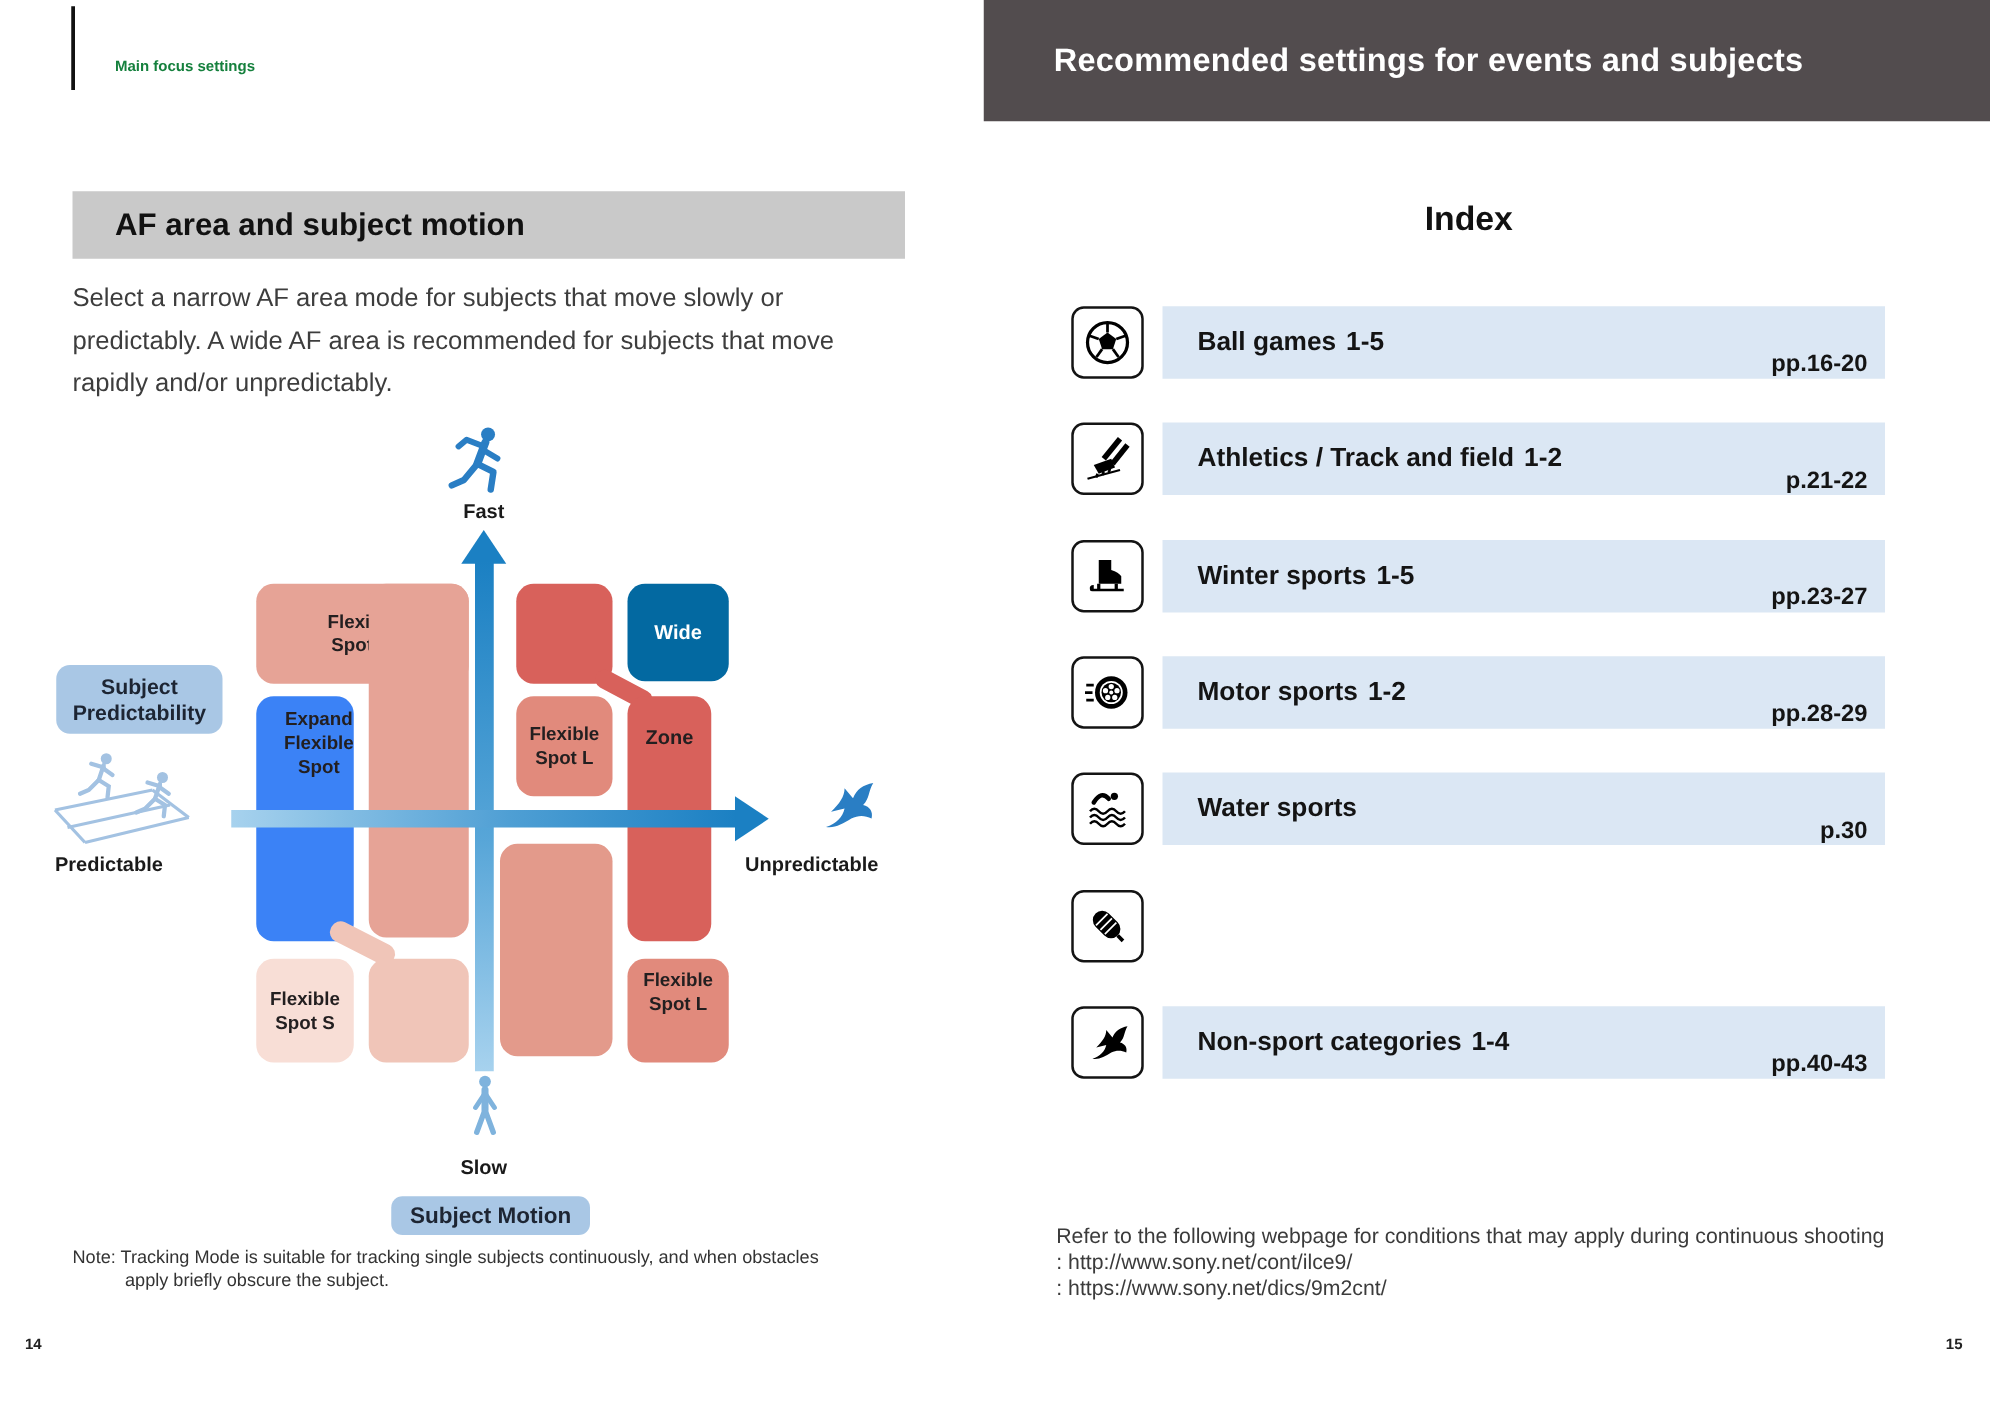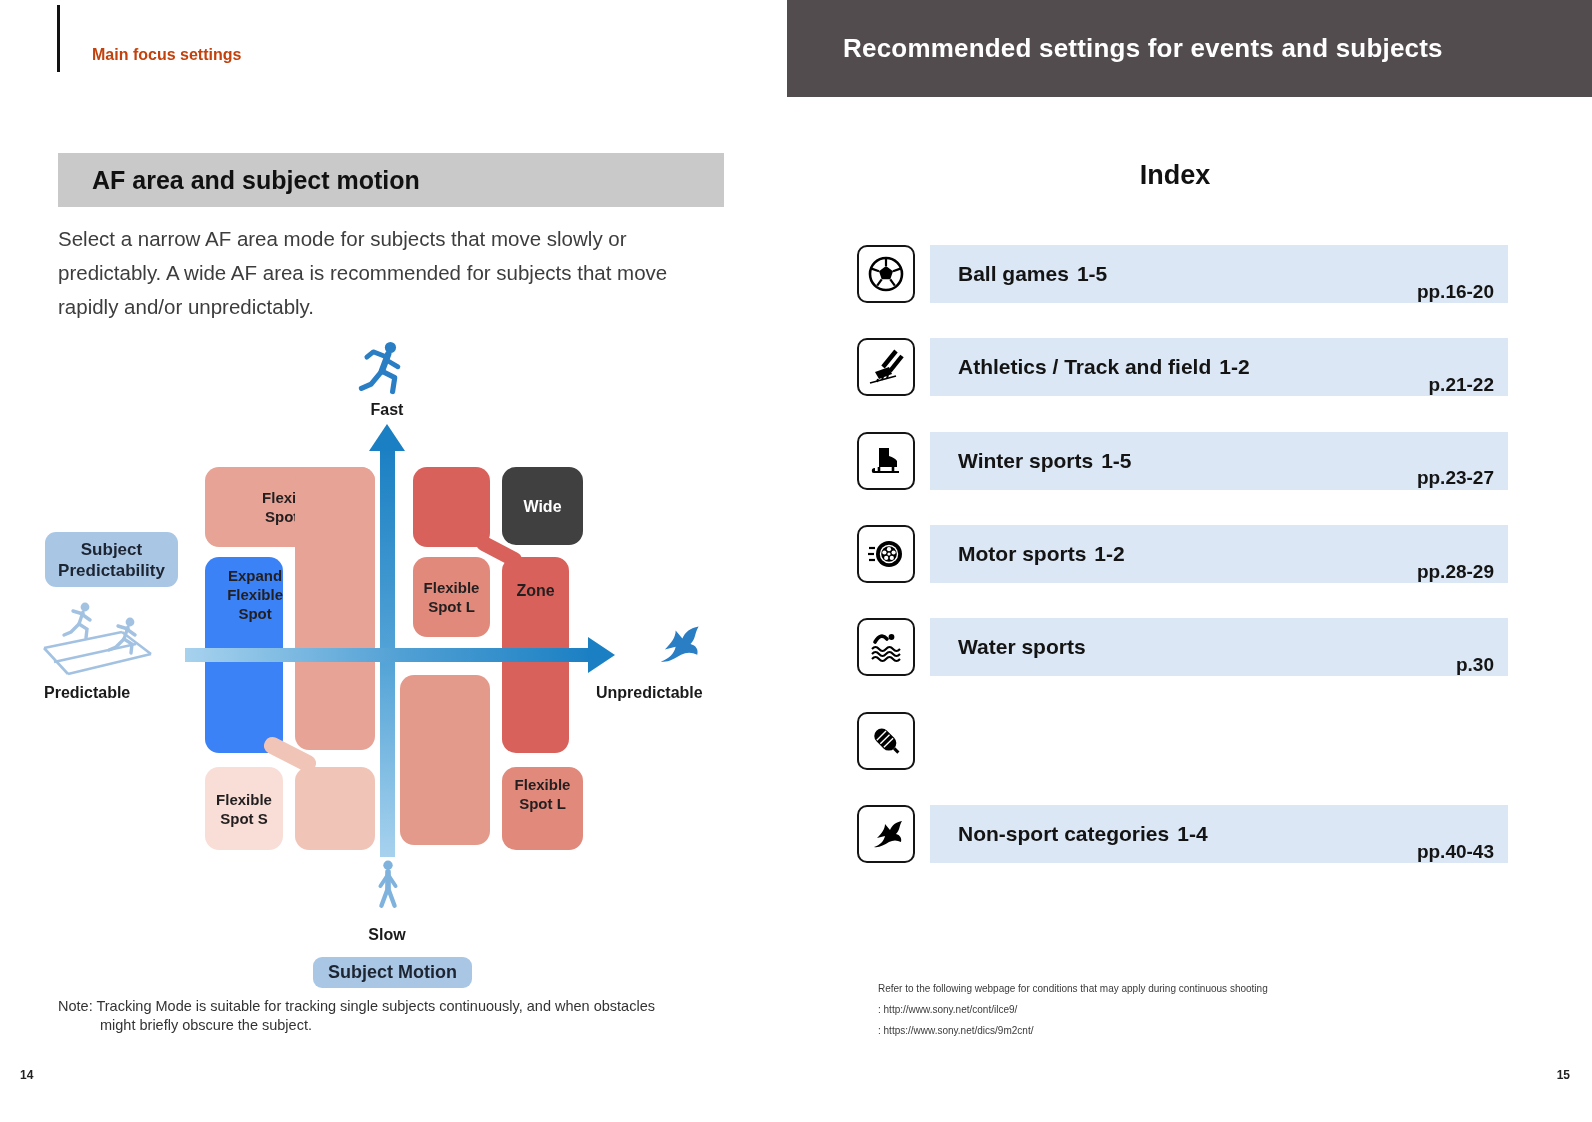"Main focus settings" #kicker { color: #c2410c -> #15803d; font-size: 16px -> 12px }
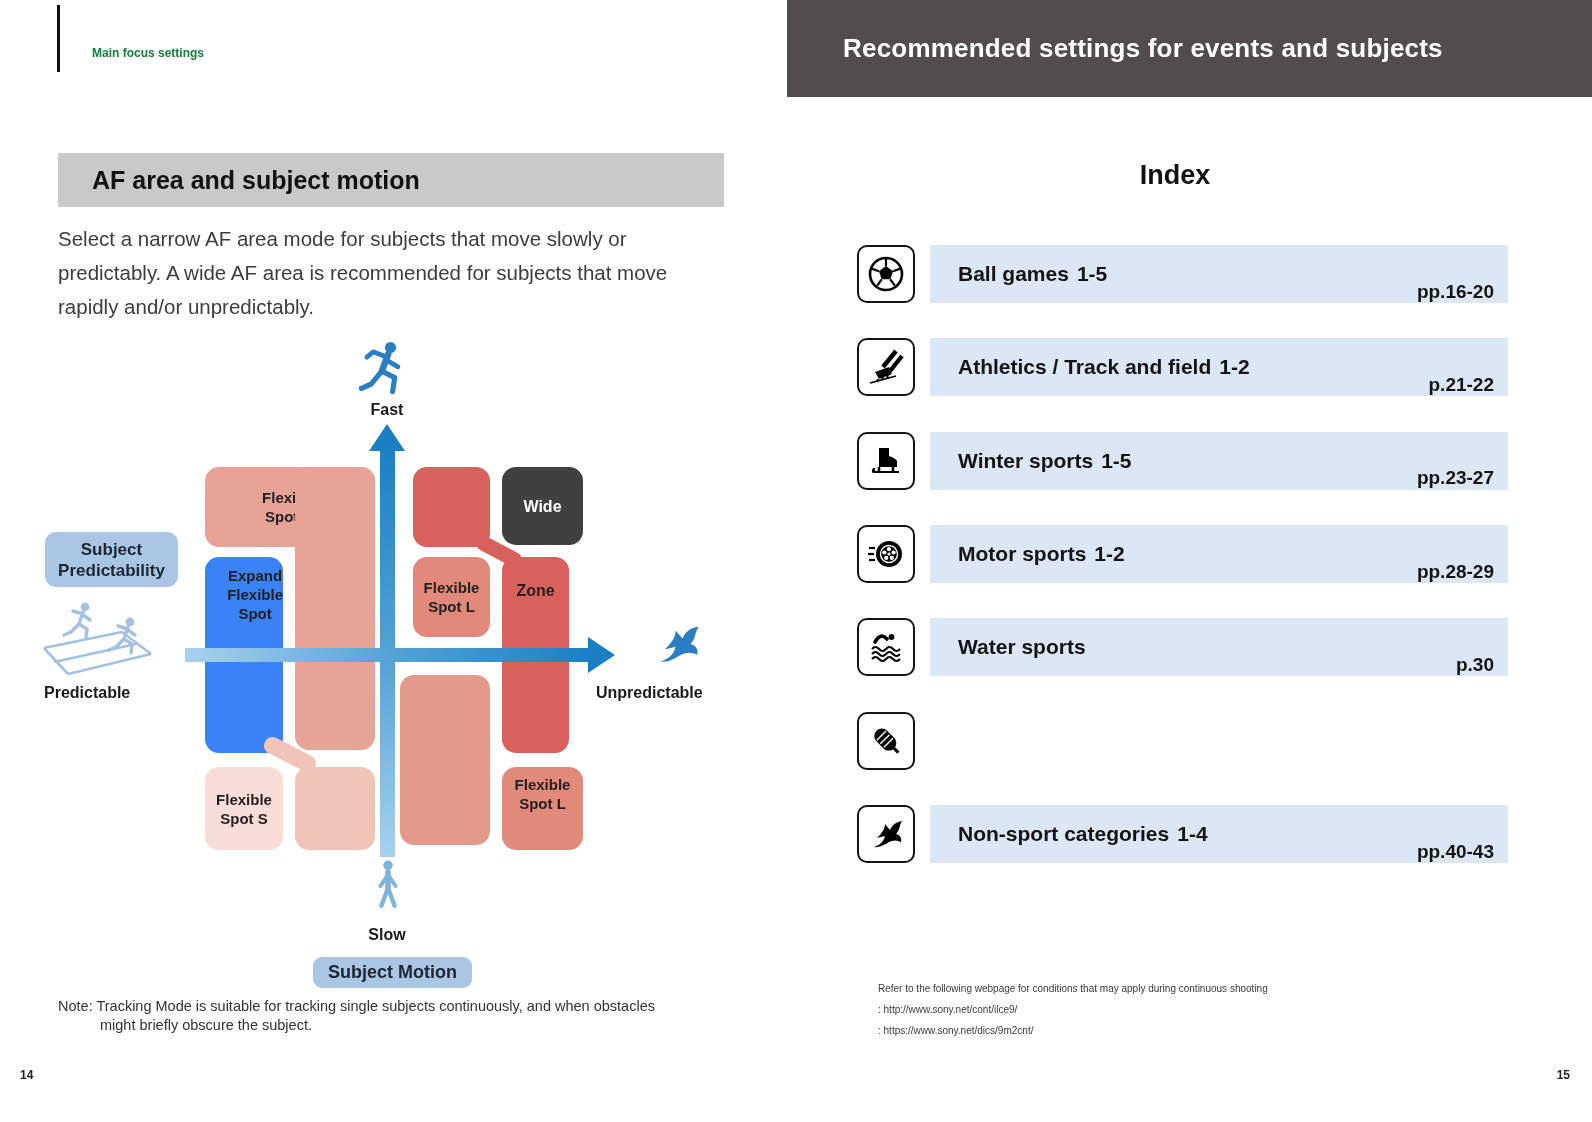"Wide" div.blk { background: #404040 -> #0369a1 }
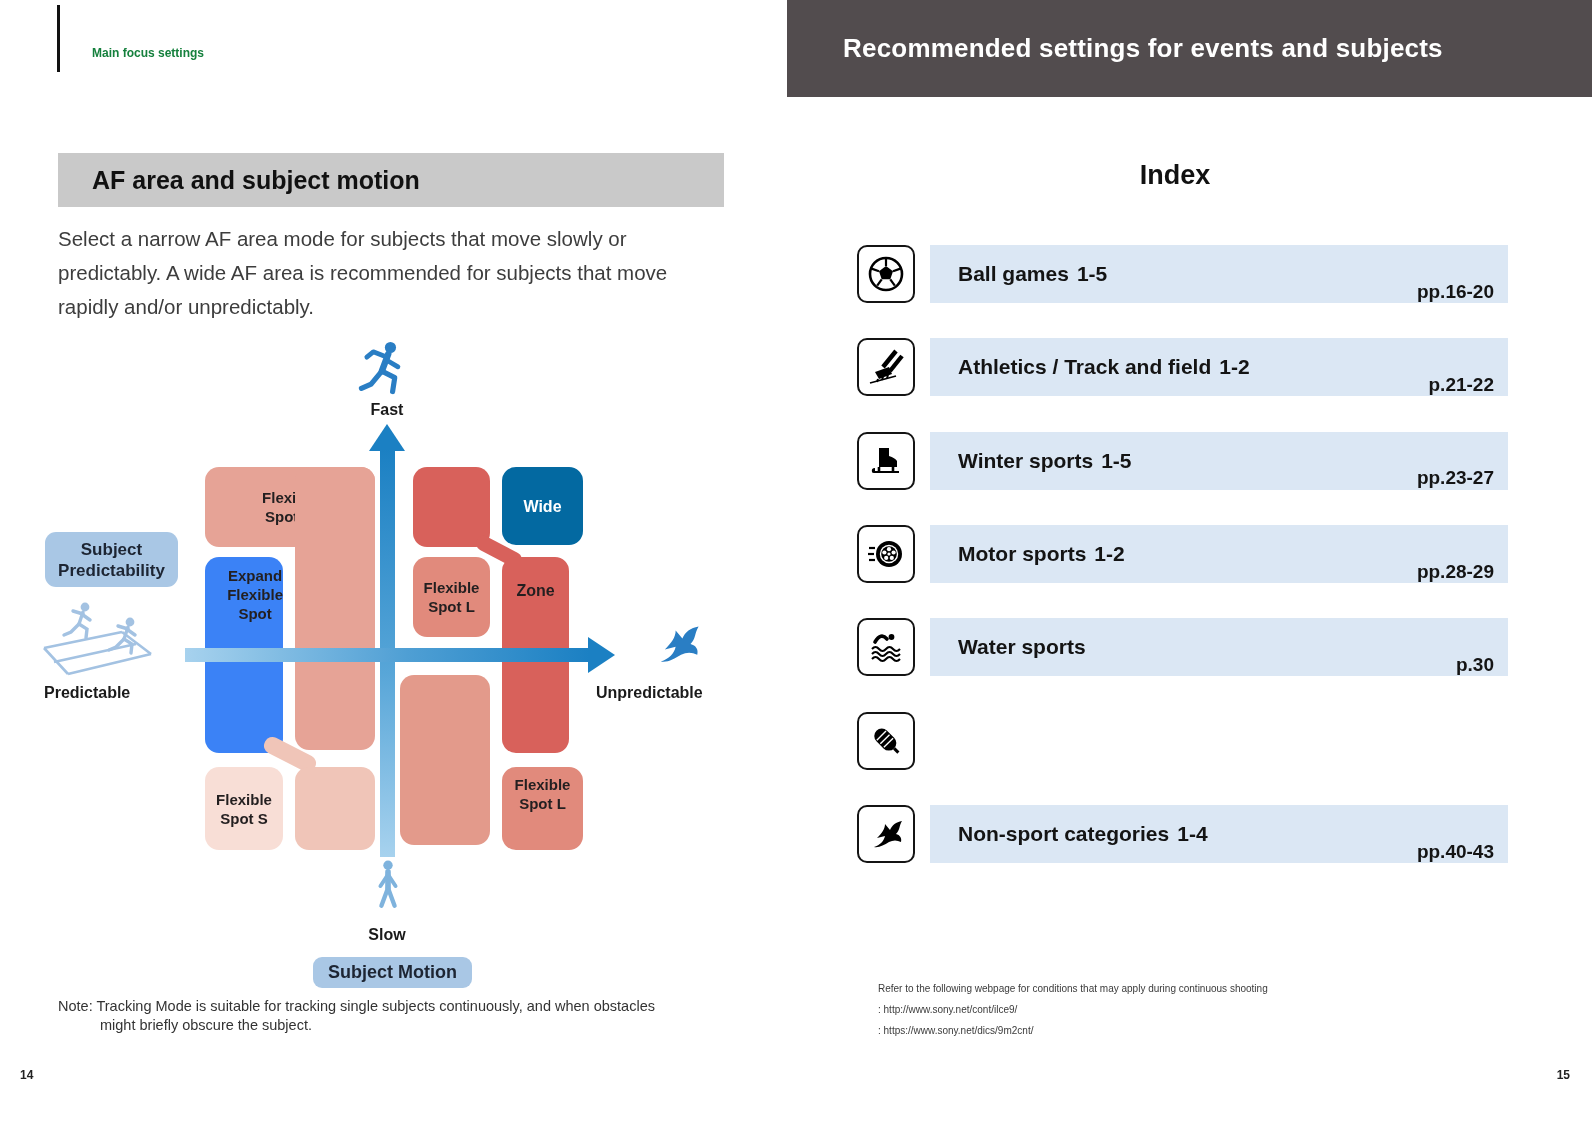"Refer to the following webpage" #refer { font-size: 10px -> 17px; margin-left: 33px -> none }
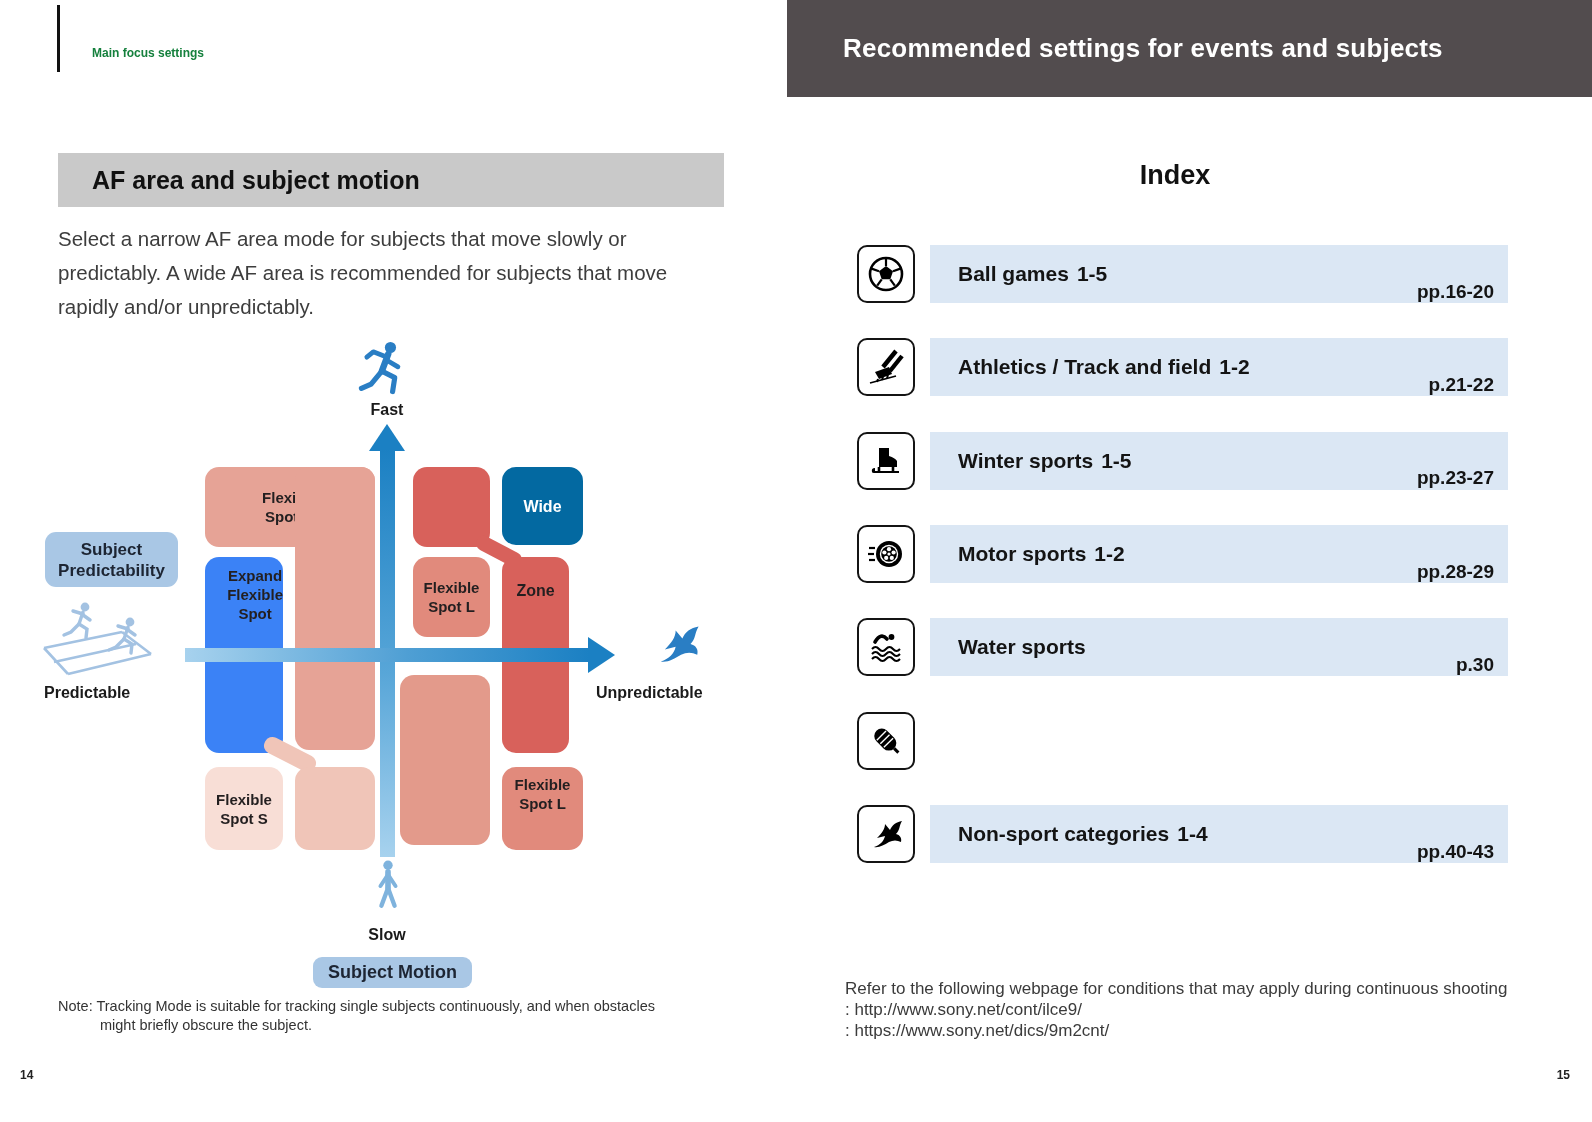"might briefly obscure the subject." div.cont { text: might -> apply }
